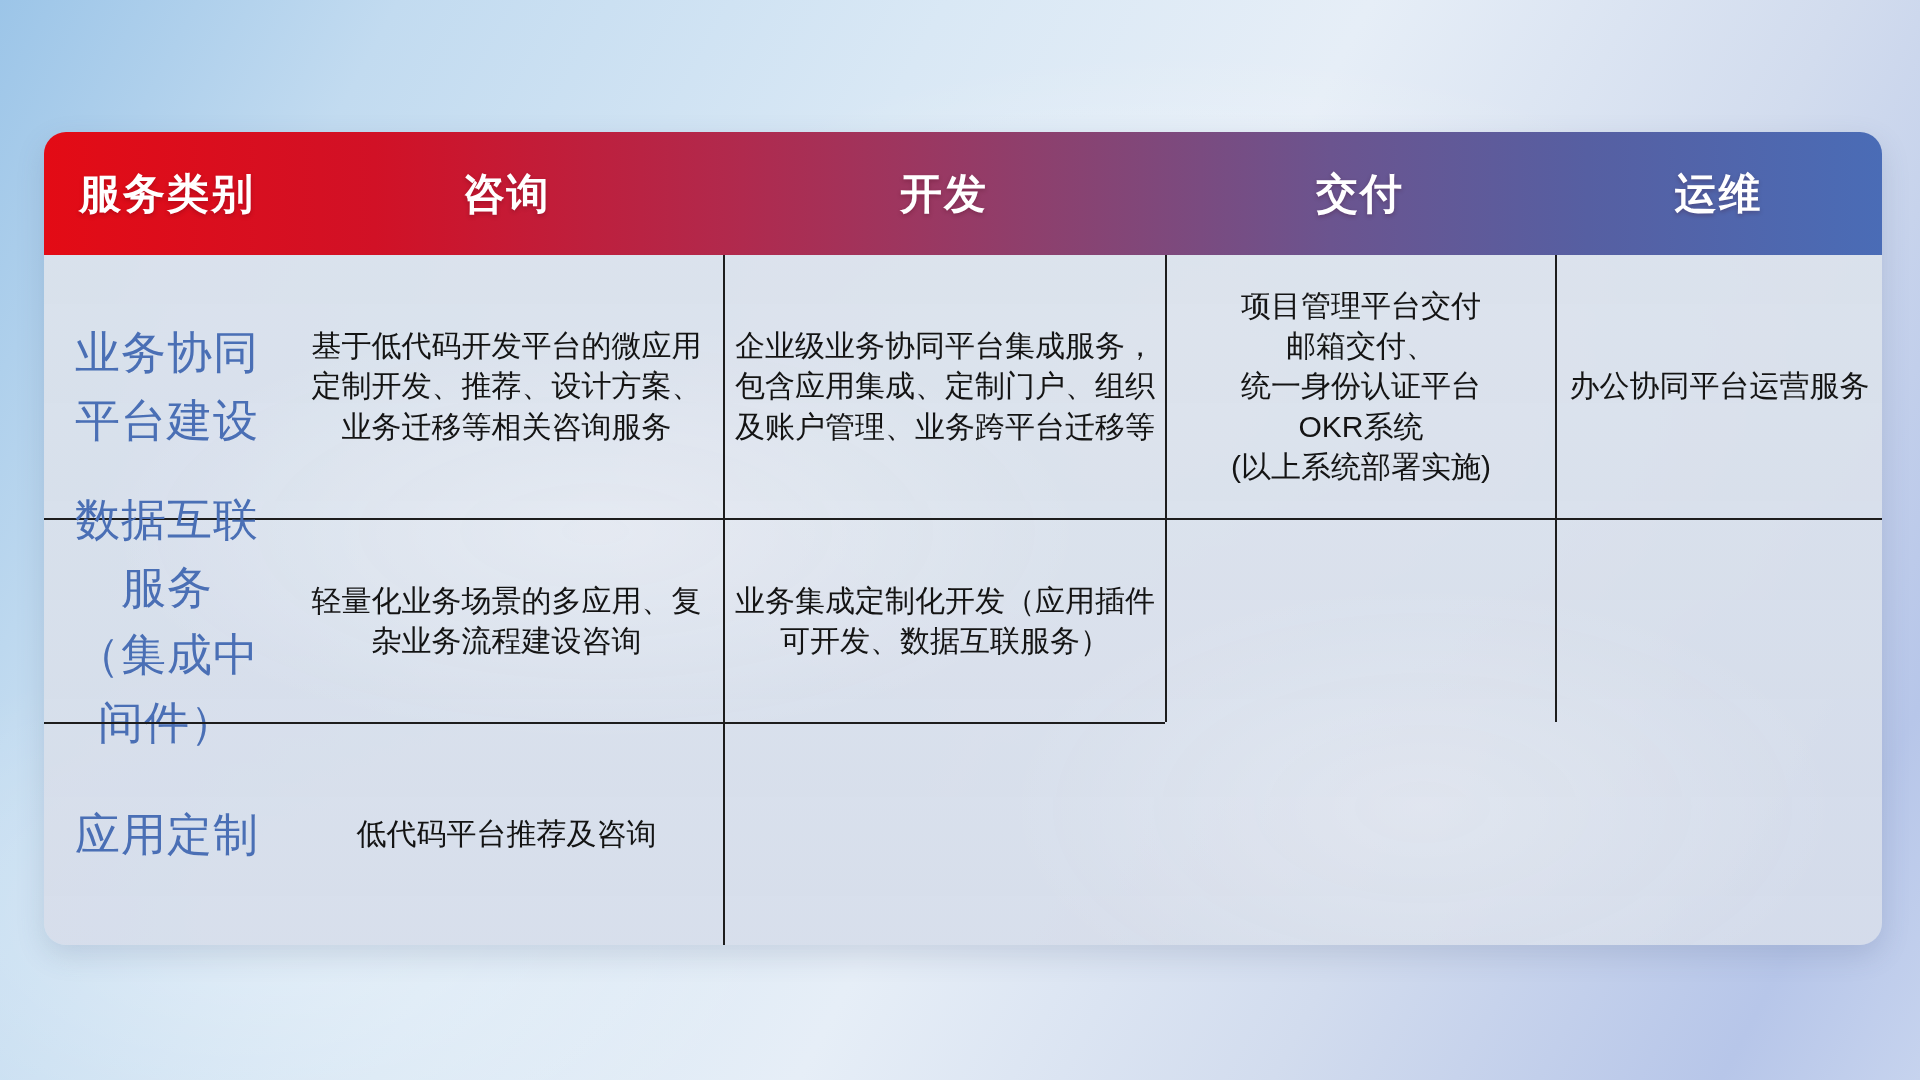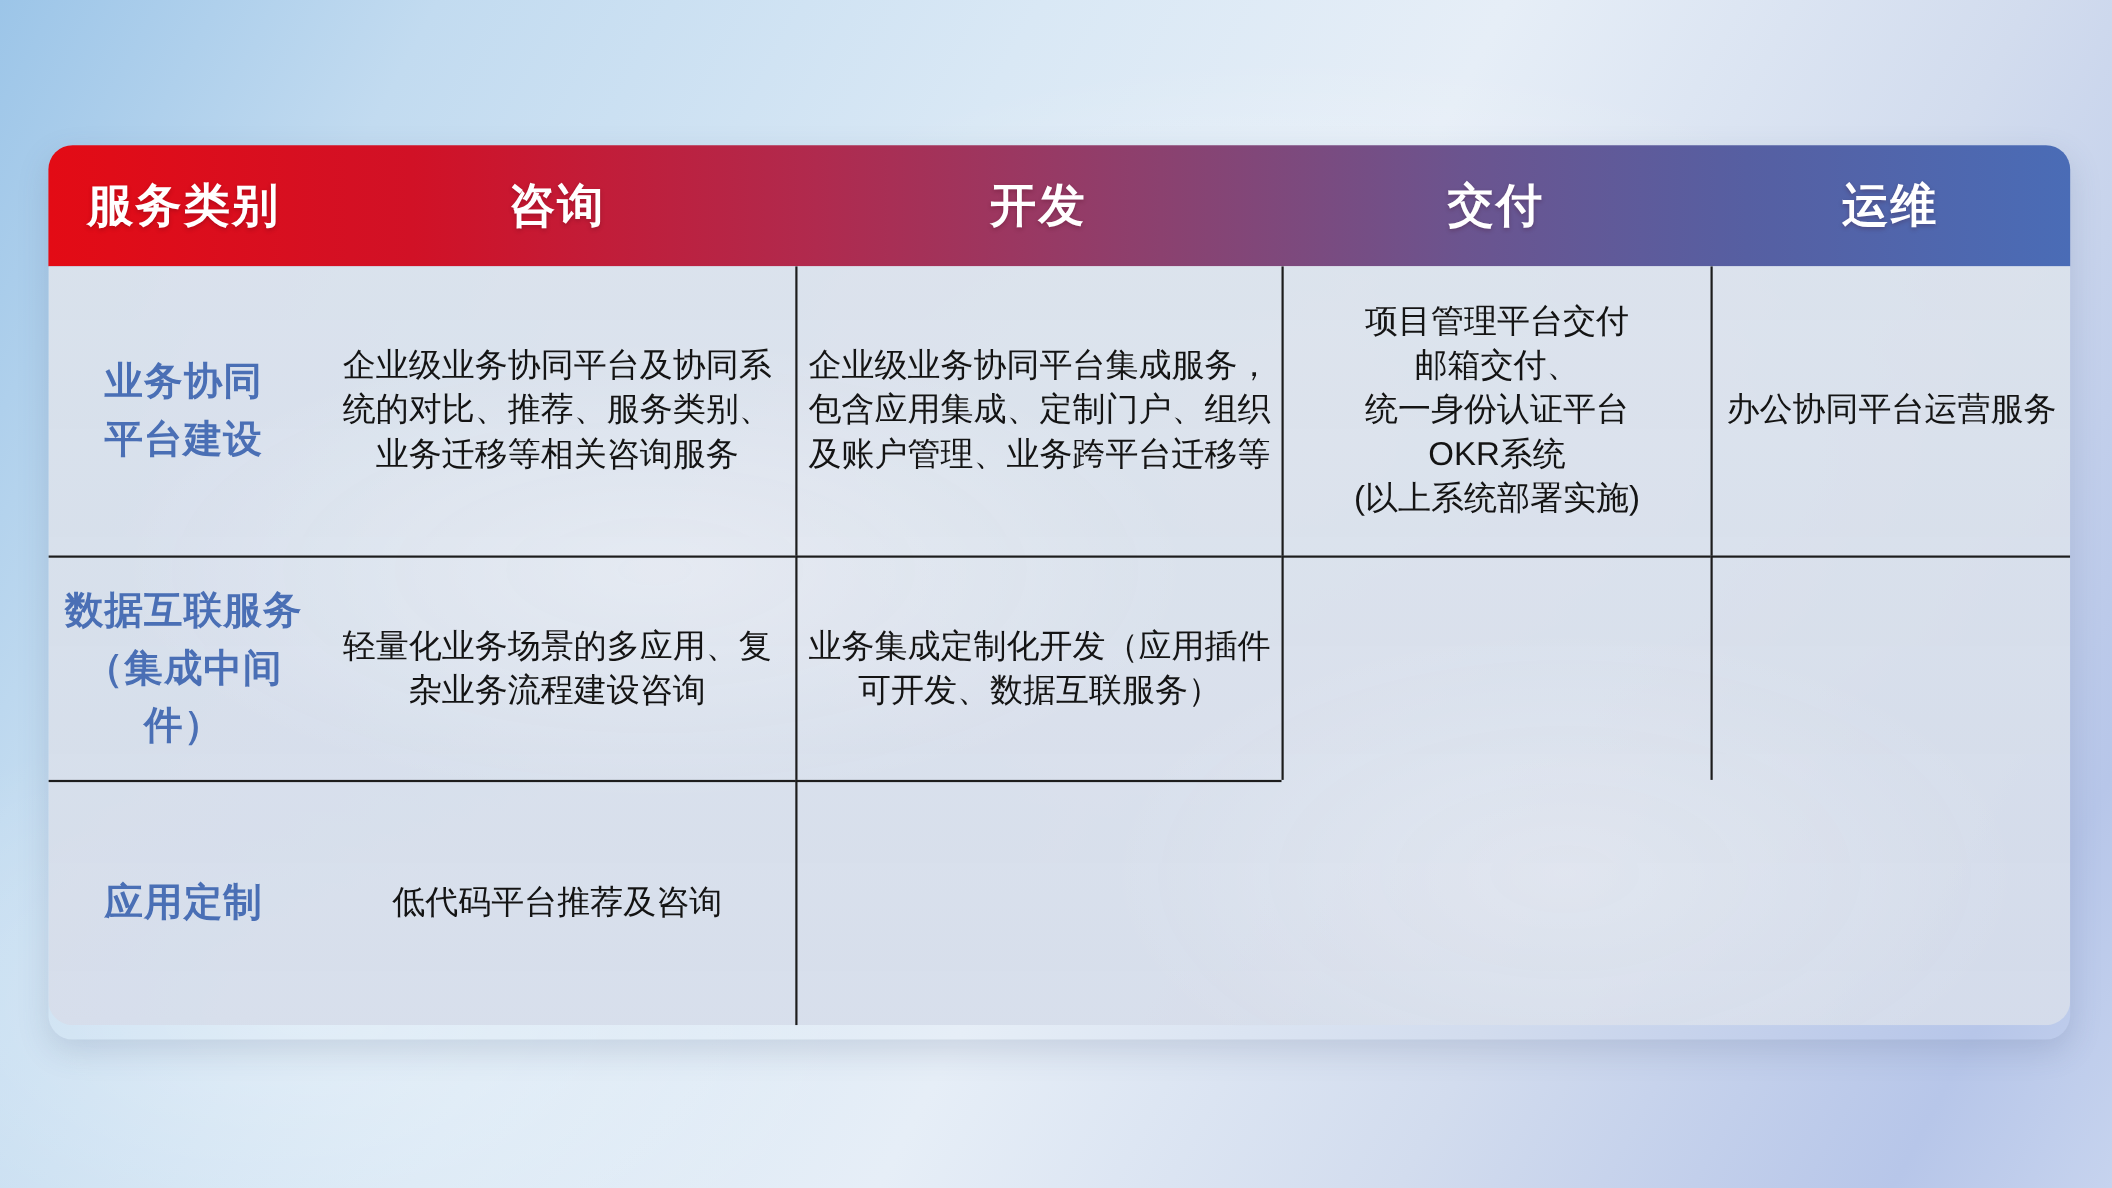"服务类别" .table-header { height: 110px -> 123px }
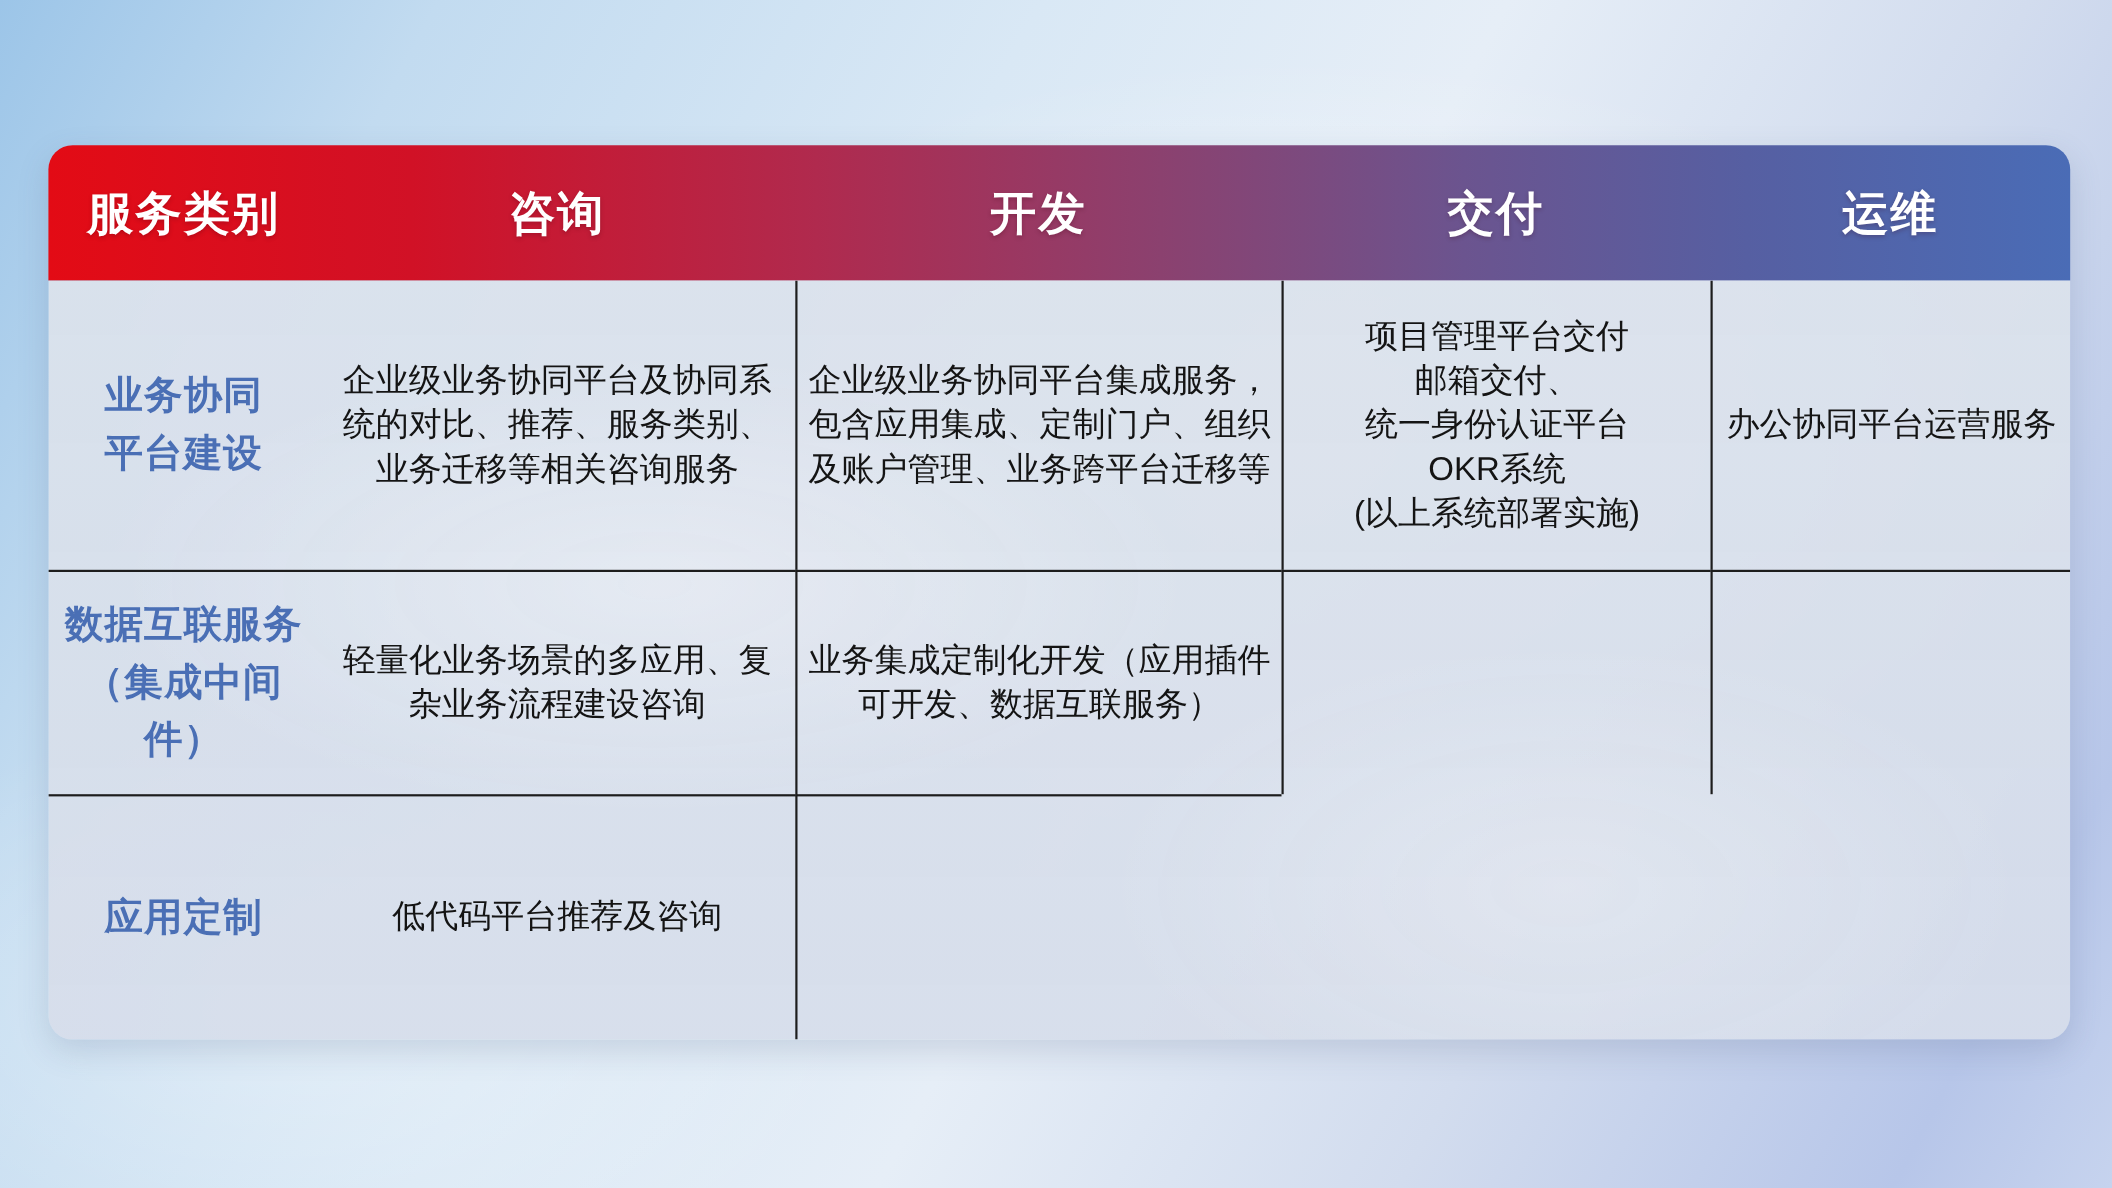"业务协同" .category-cell { font-size: 35px -> 45px; font-weight: bold -> normal }
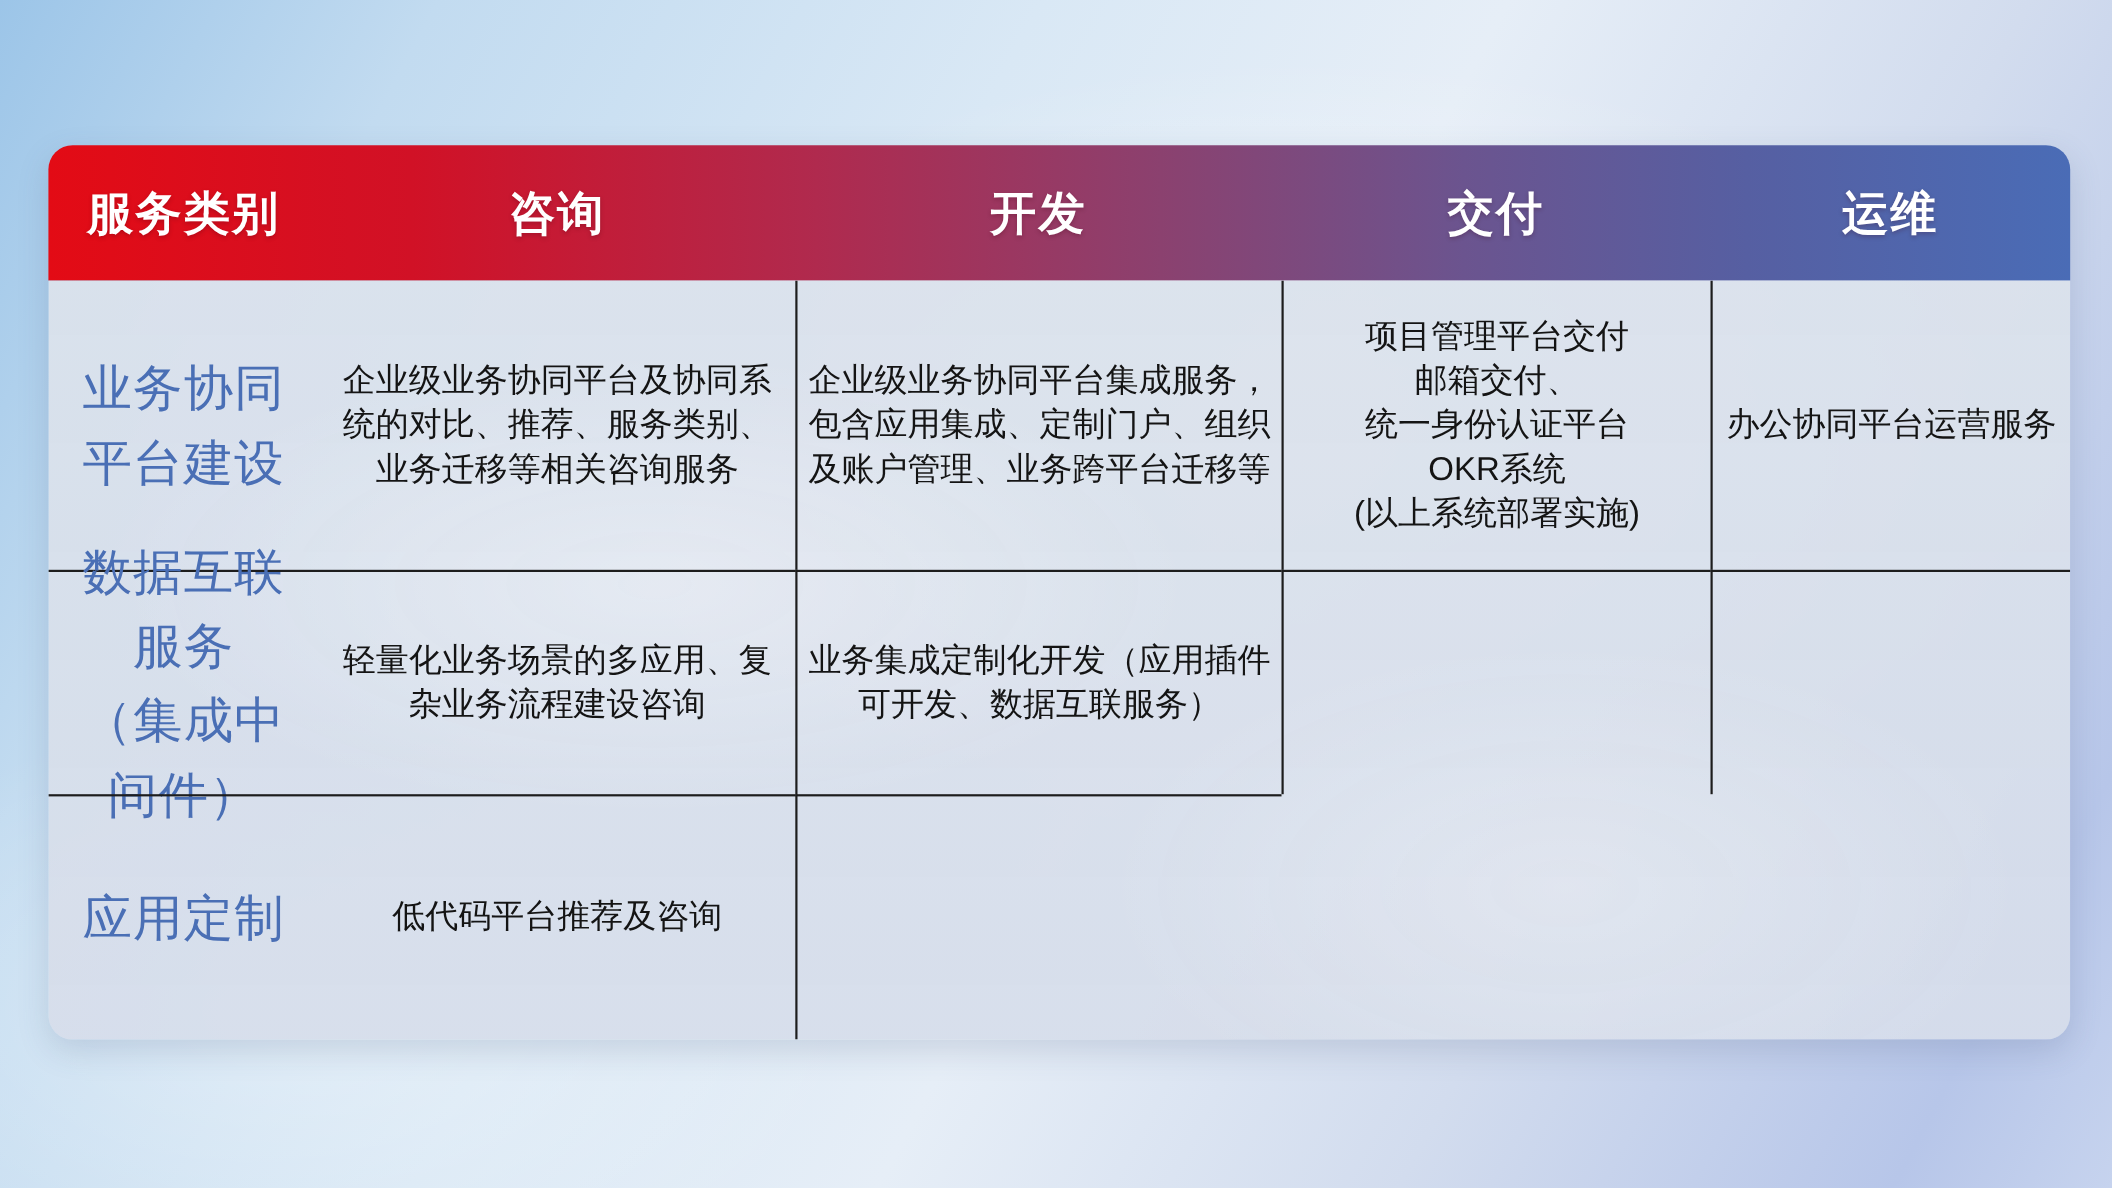"企业级业务协同平台及协同系统的对比、推荐、服务类别、业务迁移等相关咨询服务" div.cell { text: 企业级业务协同平台及协同系统的对比、推荐、服务类别 -> 基于低代码开发平台的微应用定制开发、推荐、设计方案 }
